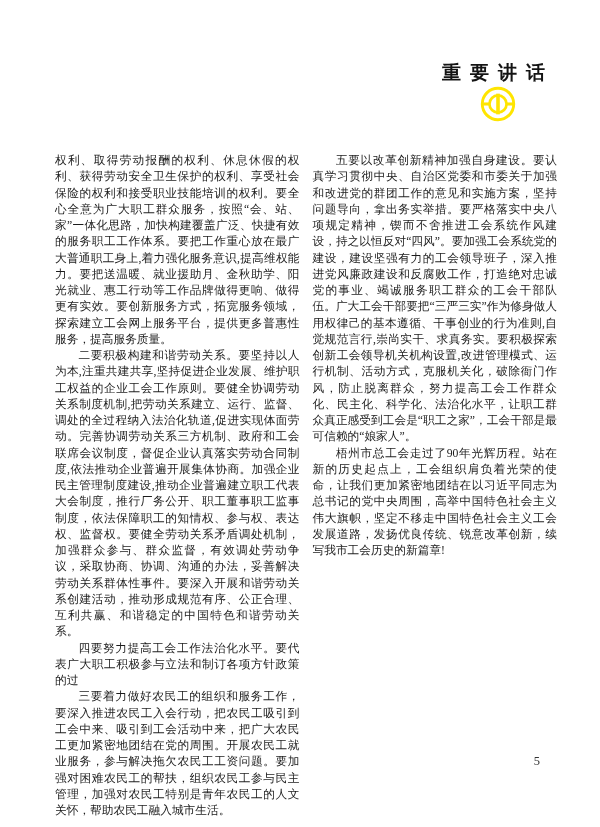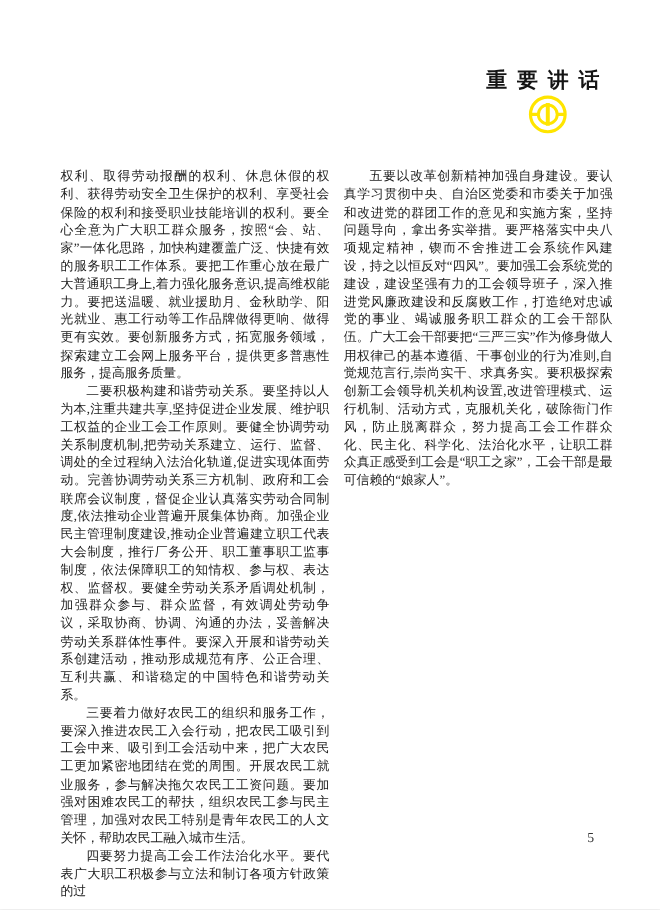"梧州市总工会走过了90年光辉历程。站在新的历史起点上，工会组织肩负着光荣的使命，" p { html: none -> <p>梧州市总工会走过了90年光辉历程。站在新的历史起点上，工会组织肩负着光荣的使命，让我们更加紧密地团结在以习近平同志为总书记的党中央周围，高举中国特色社会主义伟大旗帜，坚定不移走中国特色社会主义工会发展道路，发扬优良传统、锐意改革创新，续写我市工会历史的新篇章!</p> }
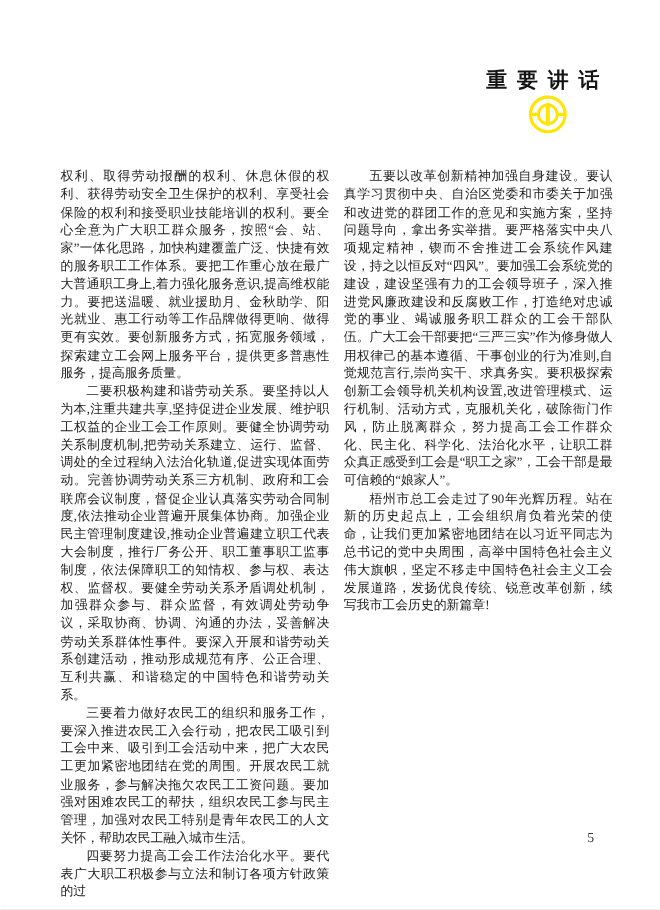"三要着力做好农民工的组织和服务工作，要深入推进农民工入会行动，把农民工吸引到工会" p { order: before "四要努力提高工会工作法治化水平。要代表广大职工积极参与立法和制订各项方针政策的过" -> after "四要努力提高工会工作法治化水平。要代表广大职工积极参与立法和制订各项方针政策的过" }
